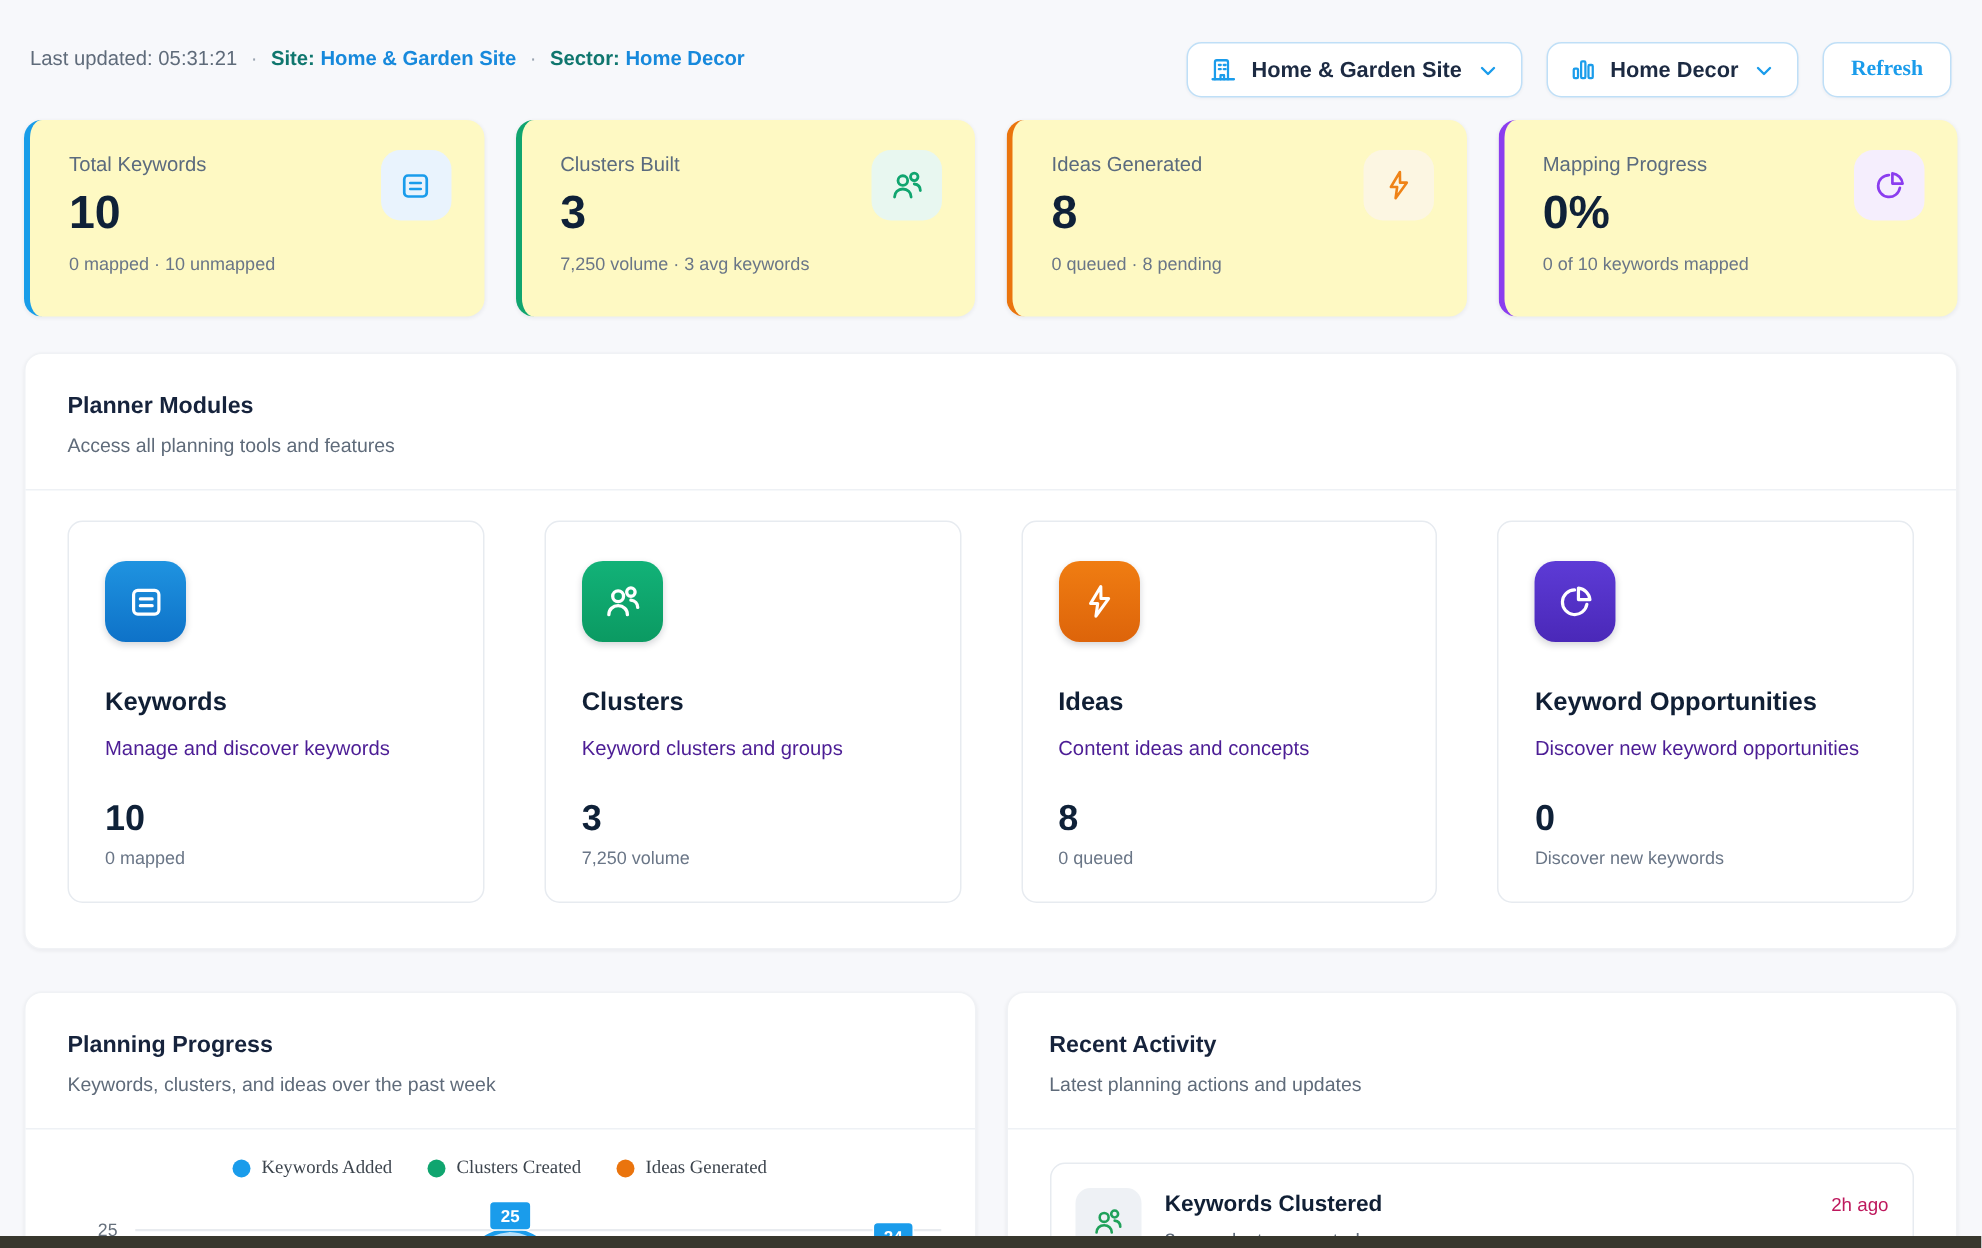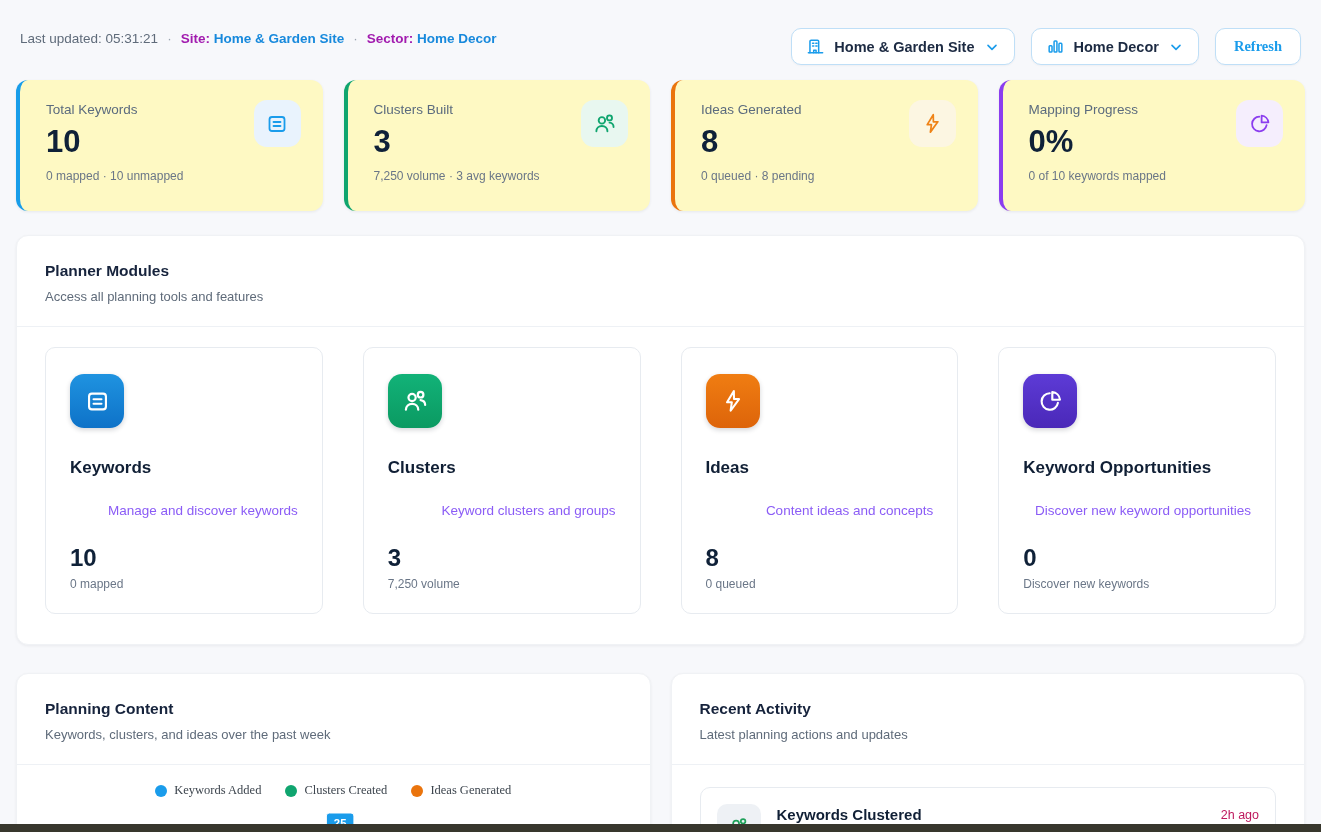"Site:" .meta b { color: #a21caf -> #0f766e }
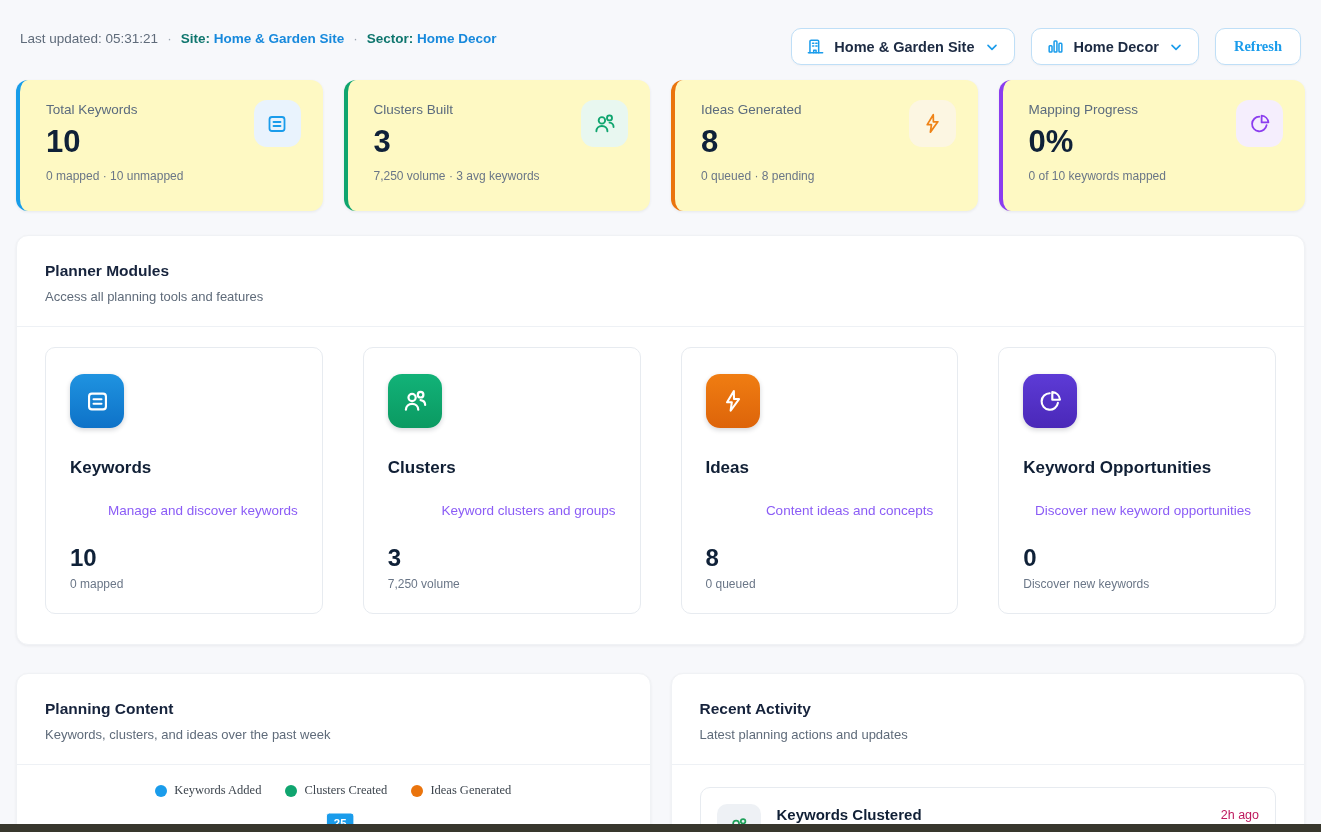"Manage and discover keywords" .module-desc { color: #8b5cf6 -> #4c1d95; margin-top: 25px -> 13px; text-align: right -> none }
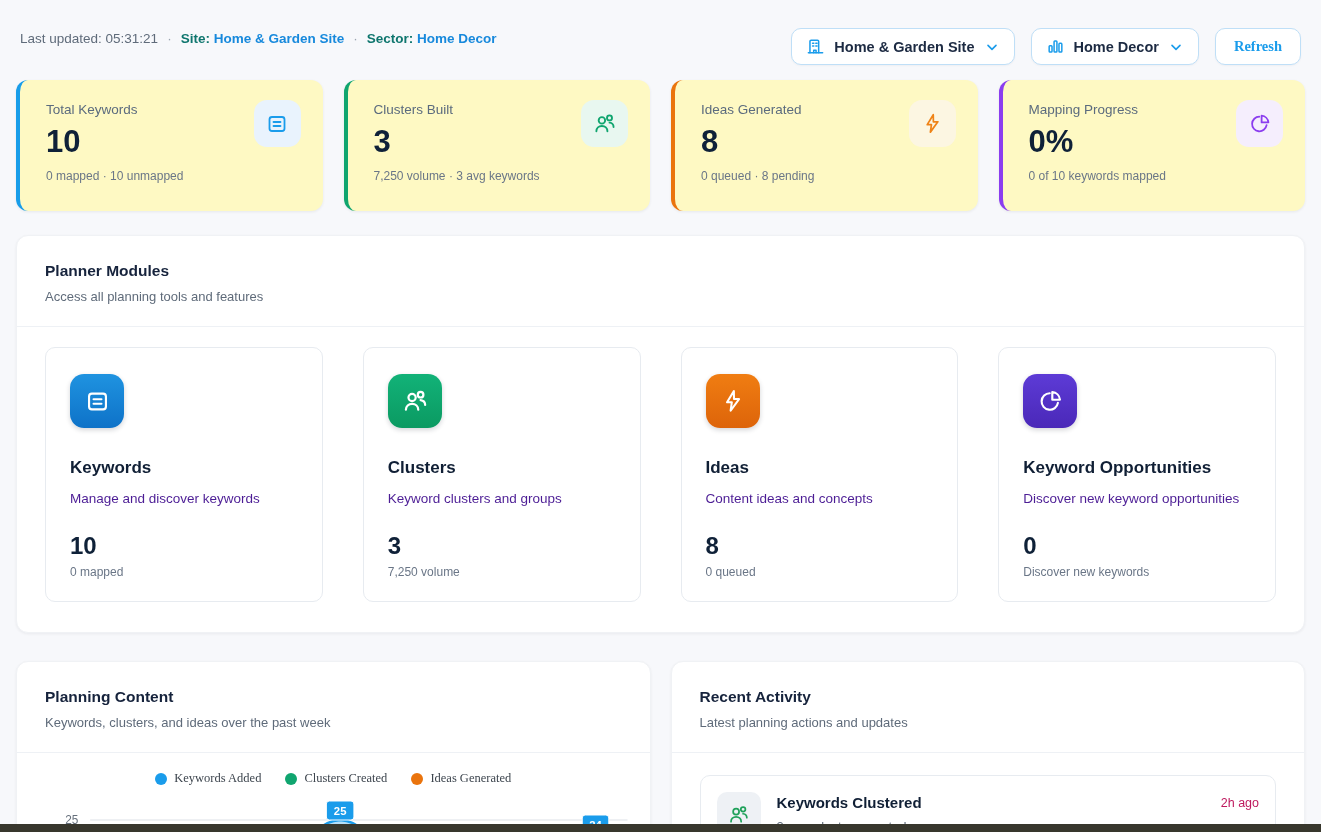"Planning Content" div.panel-title { text: Content -> Progress }
